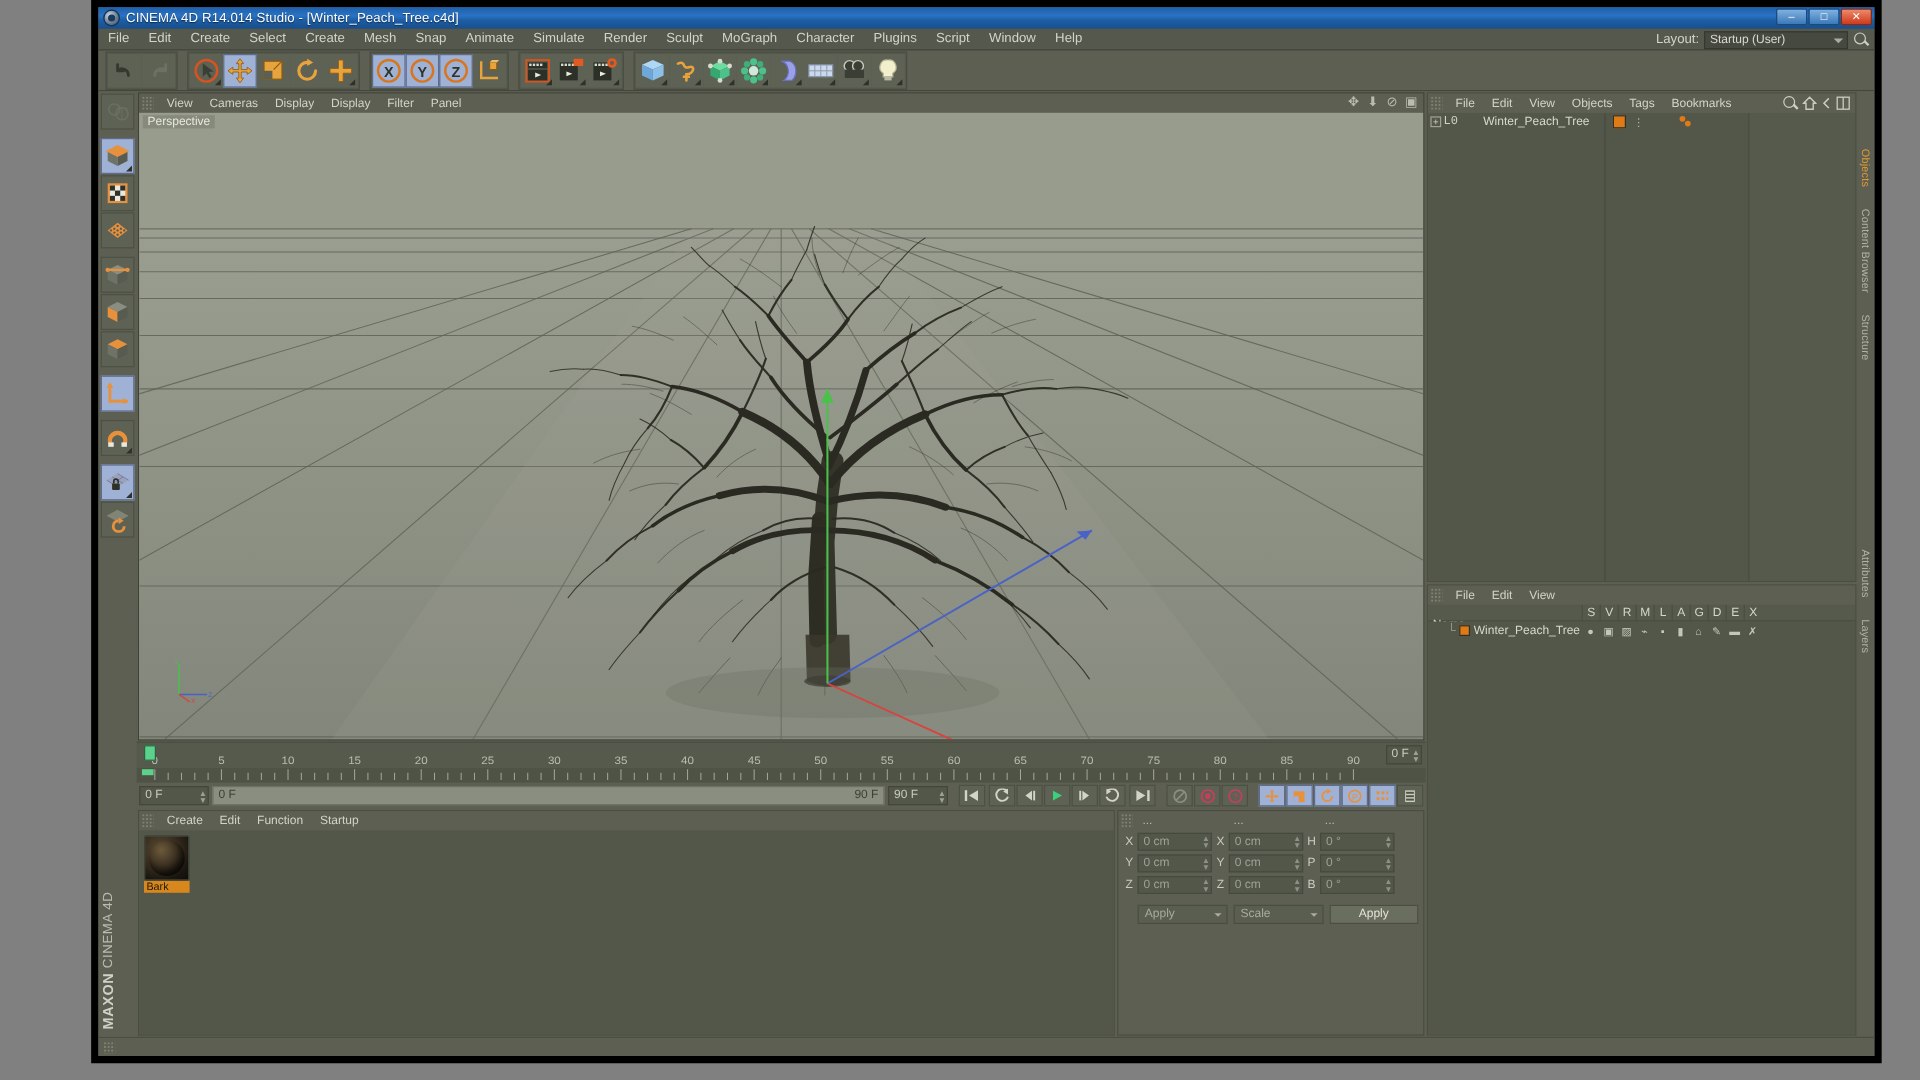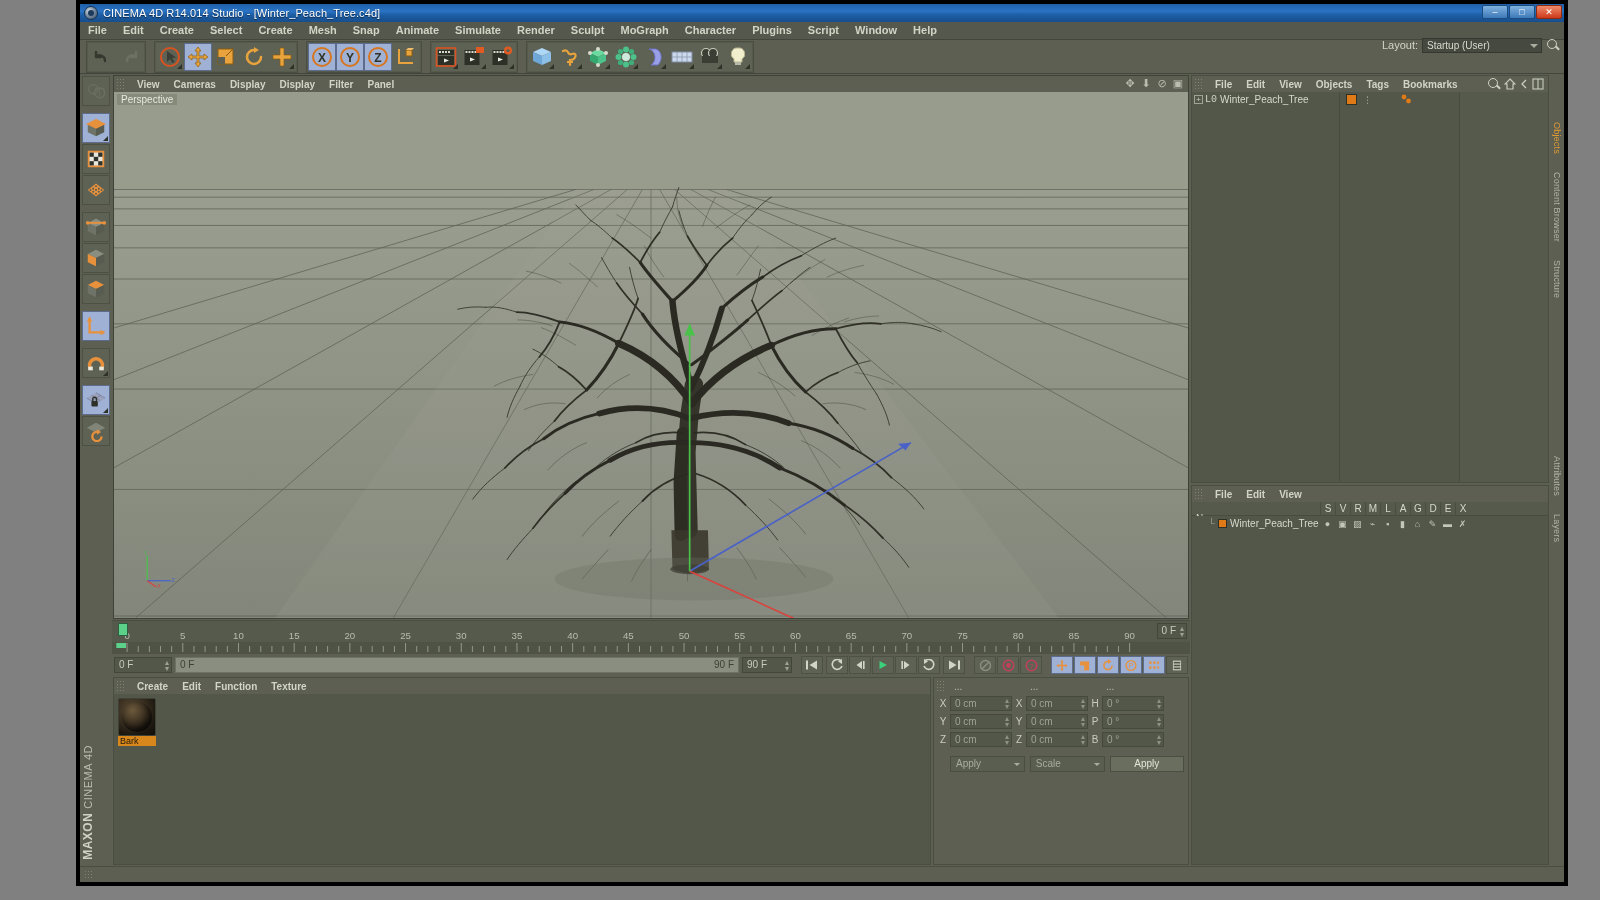"CINEMA 4D R14.014 Studio -" #app { border: 4px solid #000000 -> 6px solid #000000 }
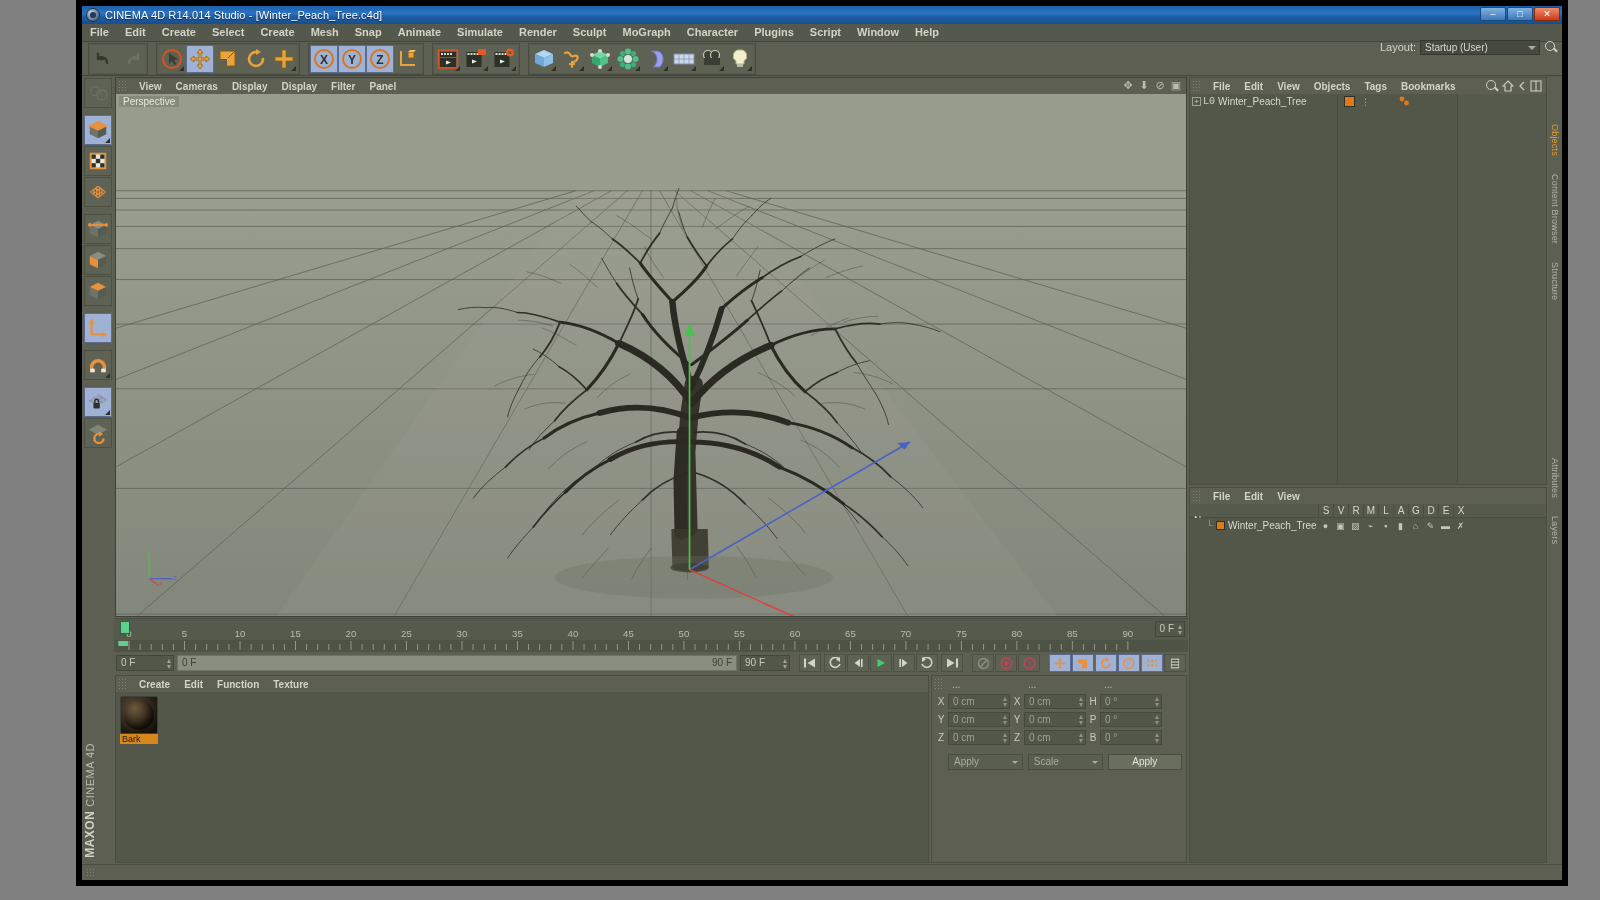"File" .menu-item { font-weight: bold -> none }
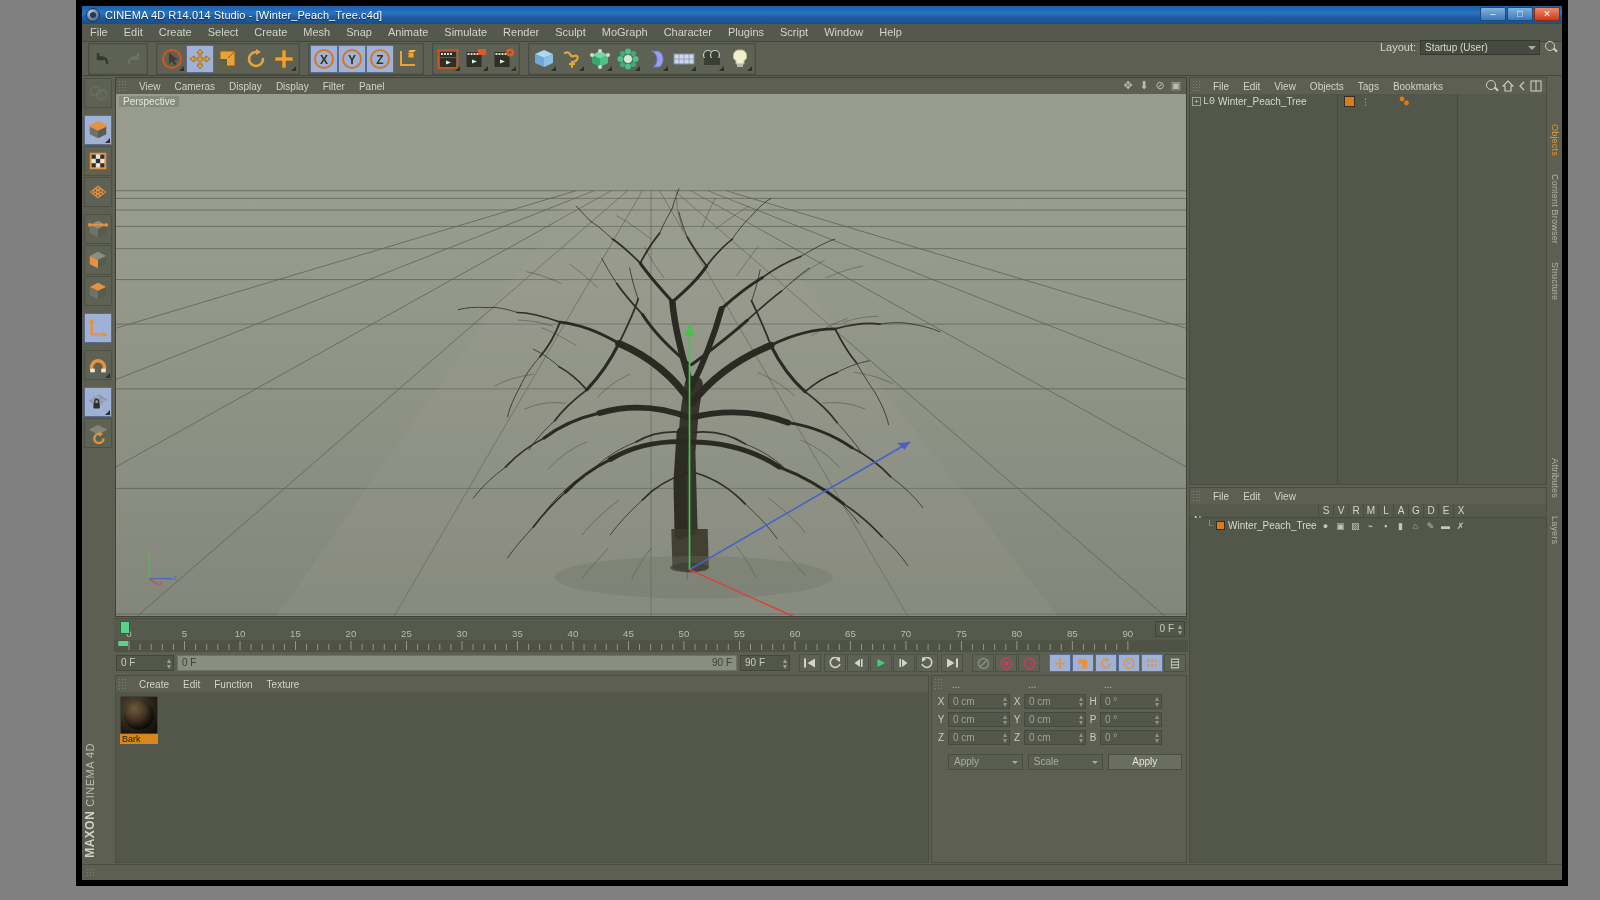"Layout:" .layout-area { top: 14px -> 0 }
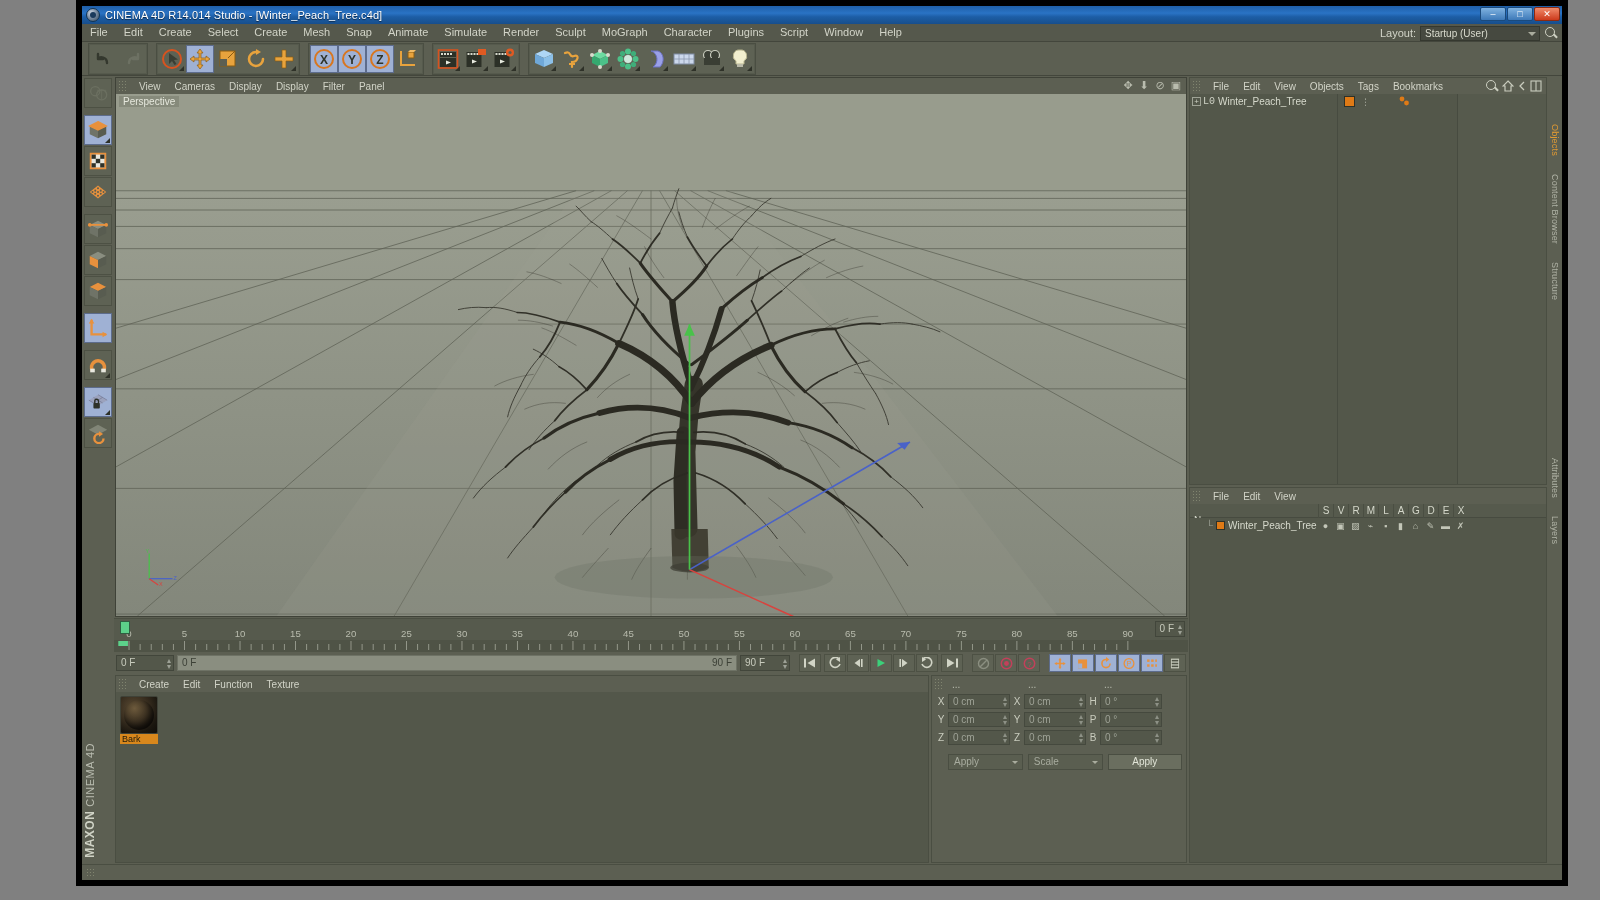"L0" .omrow .objicon { margin-right: 3px -> 21px }
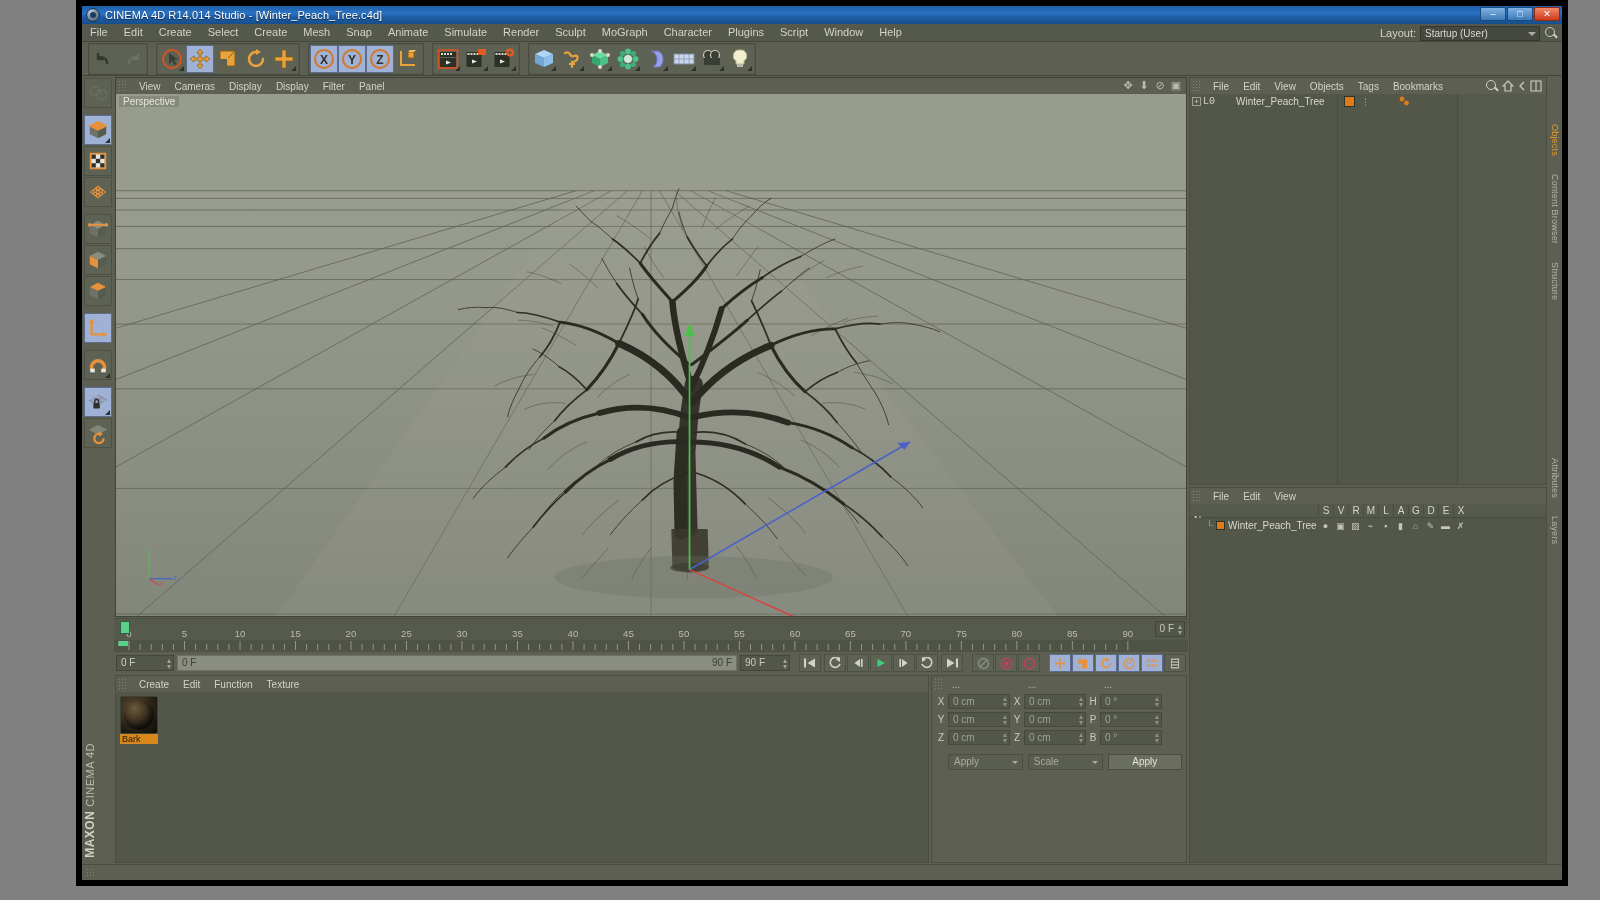"Texture" div.menu-item { text: Texture -> Startup }
